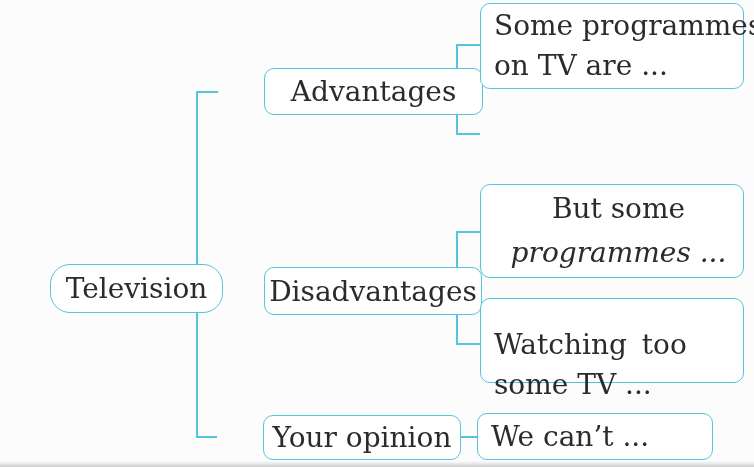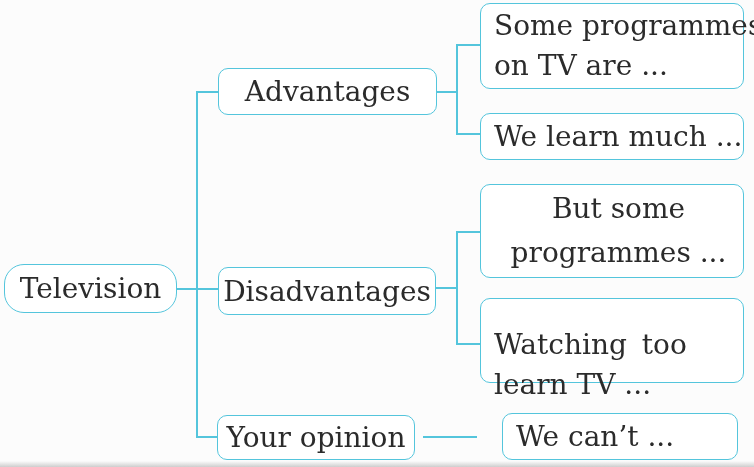"Advantages" .node.center { margin-left: none -> 46px }
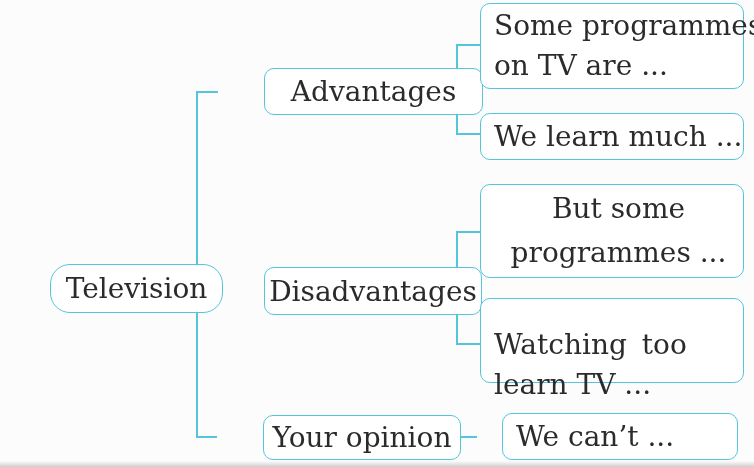"We learn much ..." div.node { html: <div> <div>We learn much ...</div> </div> -> none }
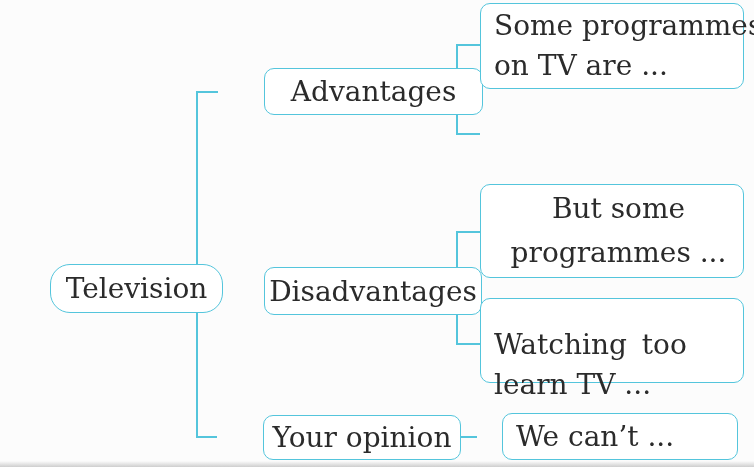"programmes ..." div.tline { font-style: none -> italic }
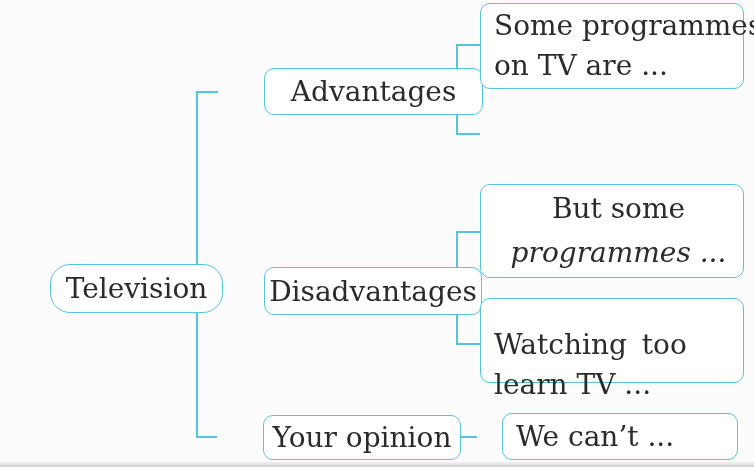"learn TV ..." div.tline { text: learn -> some }
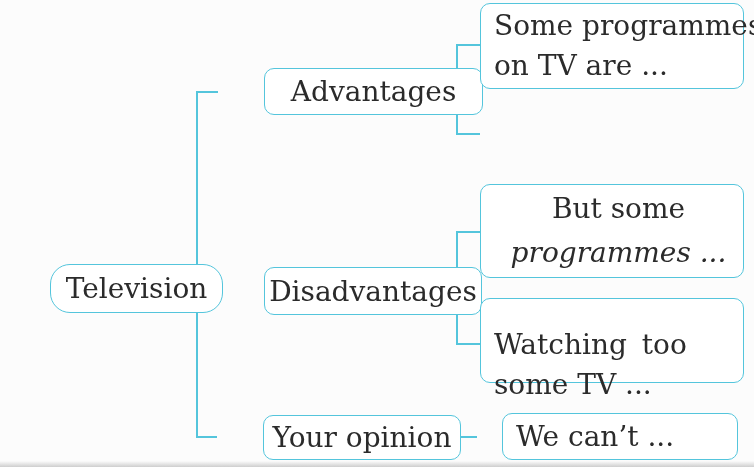"We can’t ..." div.node { left: 502px -> 477px }
